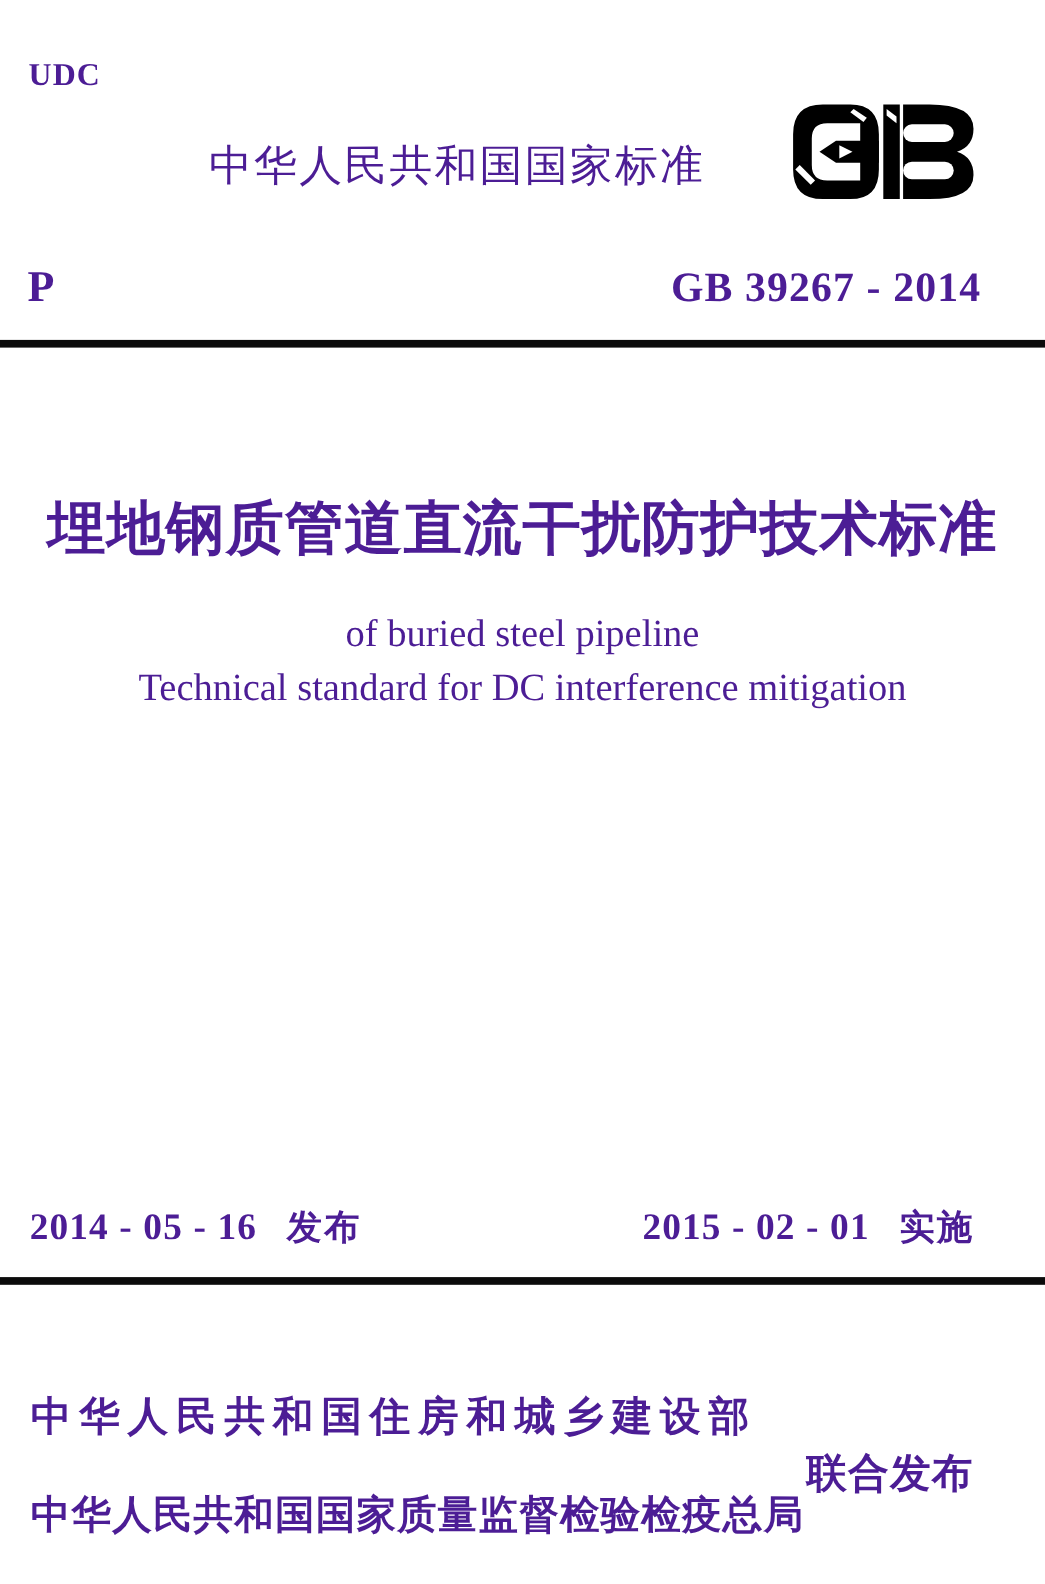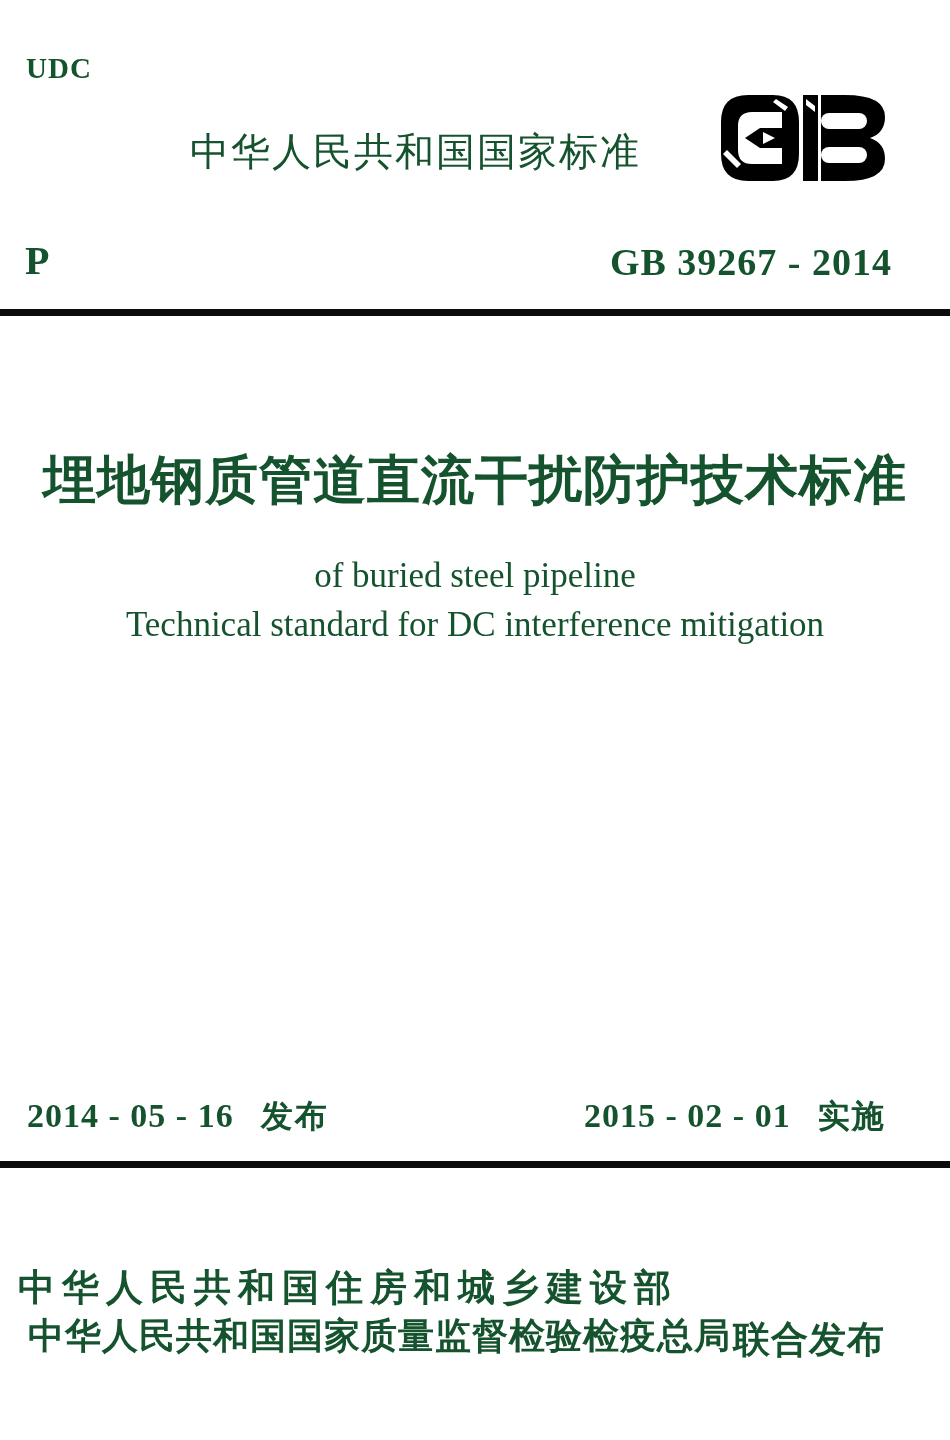"UDC" .page { color: #14532d -> #4c1d95 }
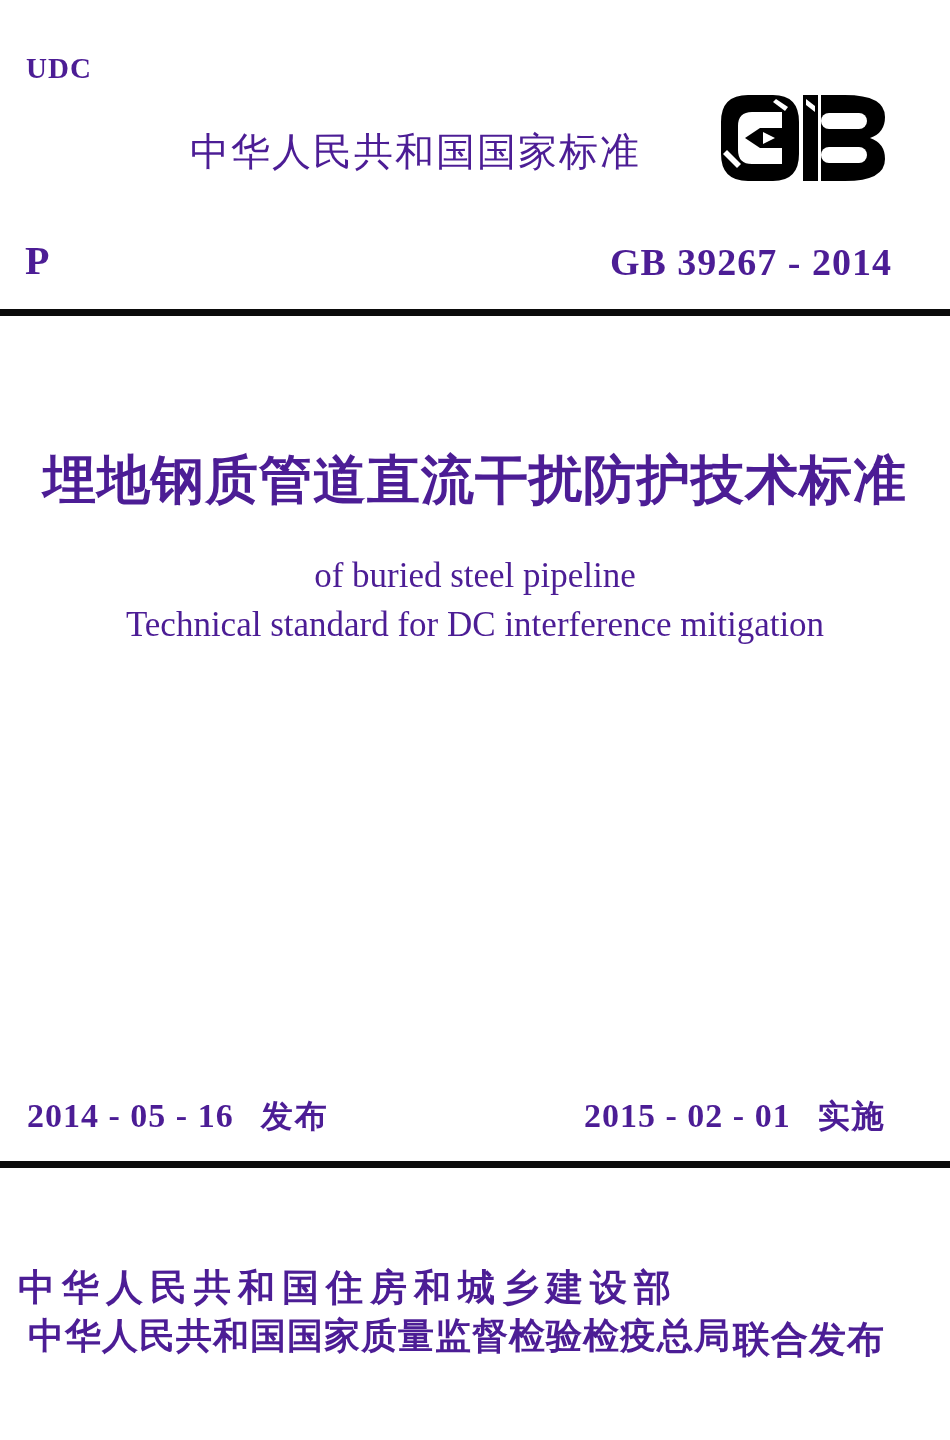"中华人民共和国住房和城乡建设部" .pub-line1 { left: 18px -> 28px }
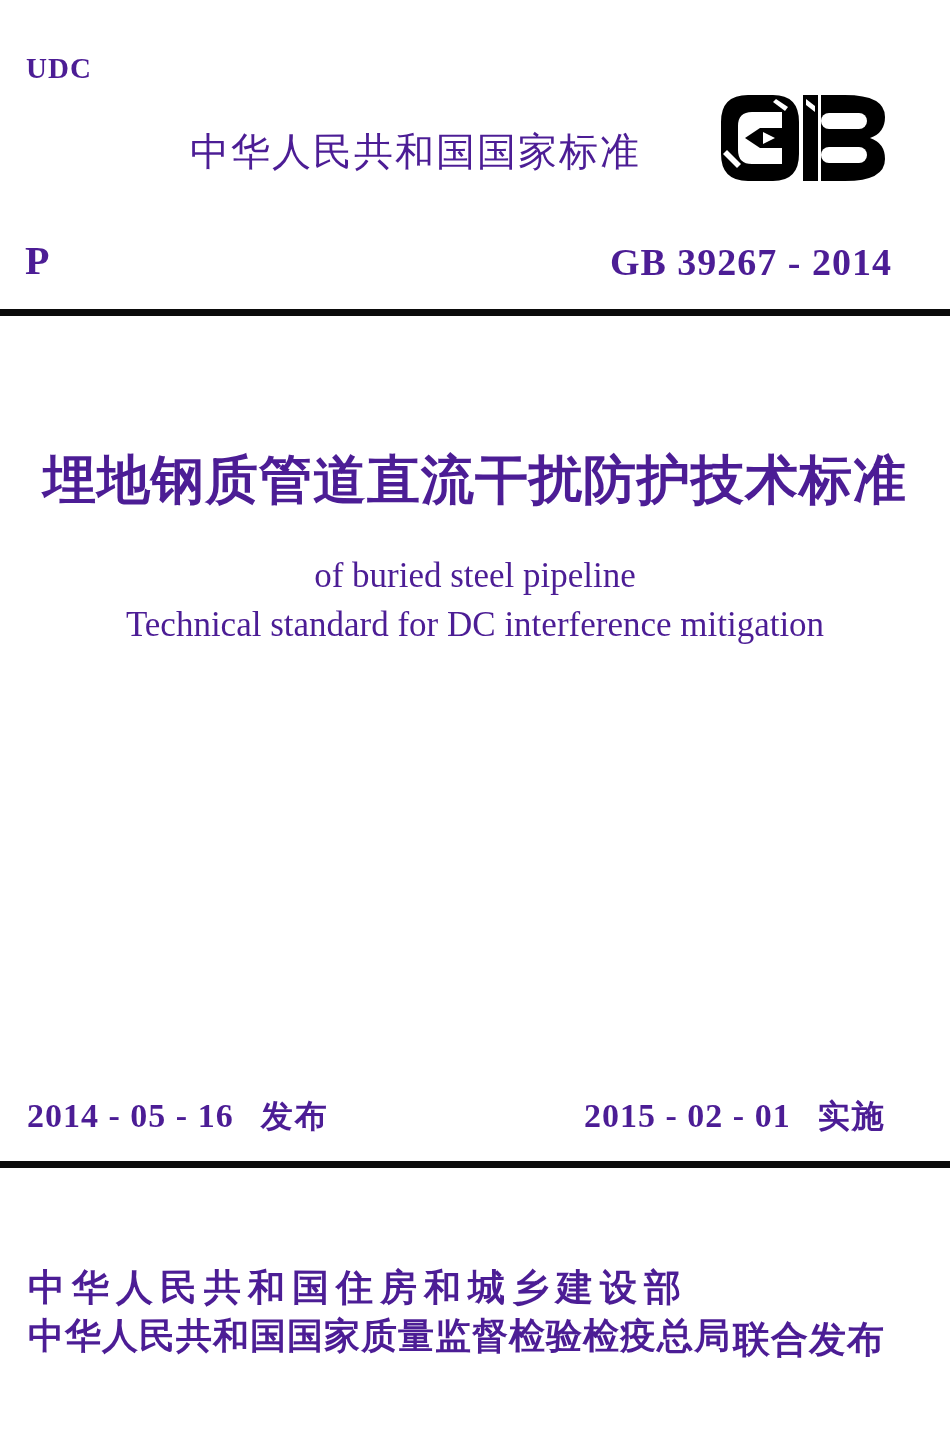"中华人民共和国国家质量监督检验检疫总局" .pub-line2 { top: 1318px -> 1360px }
